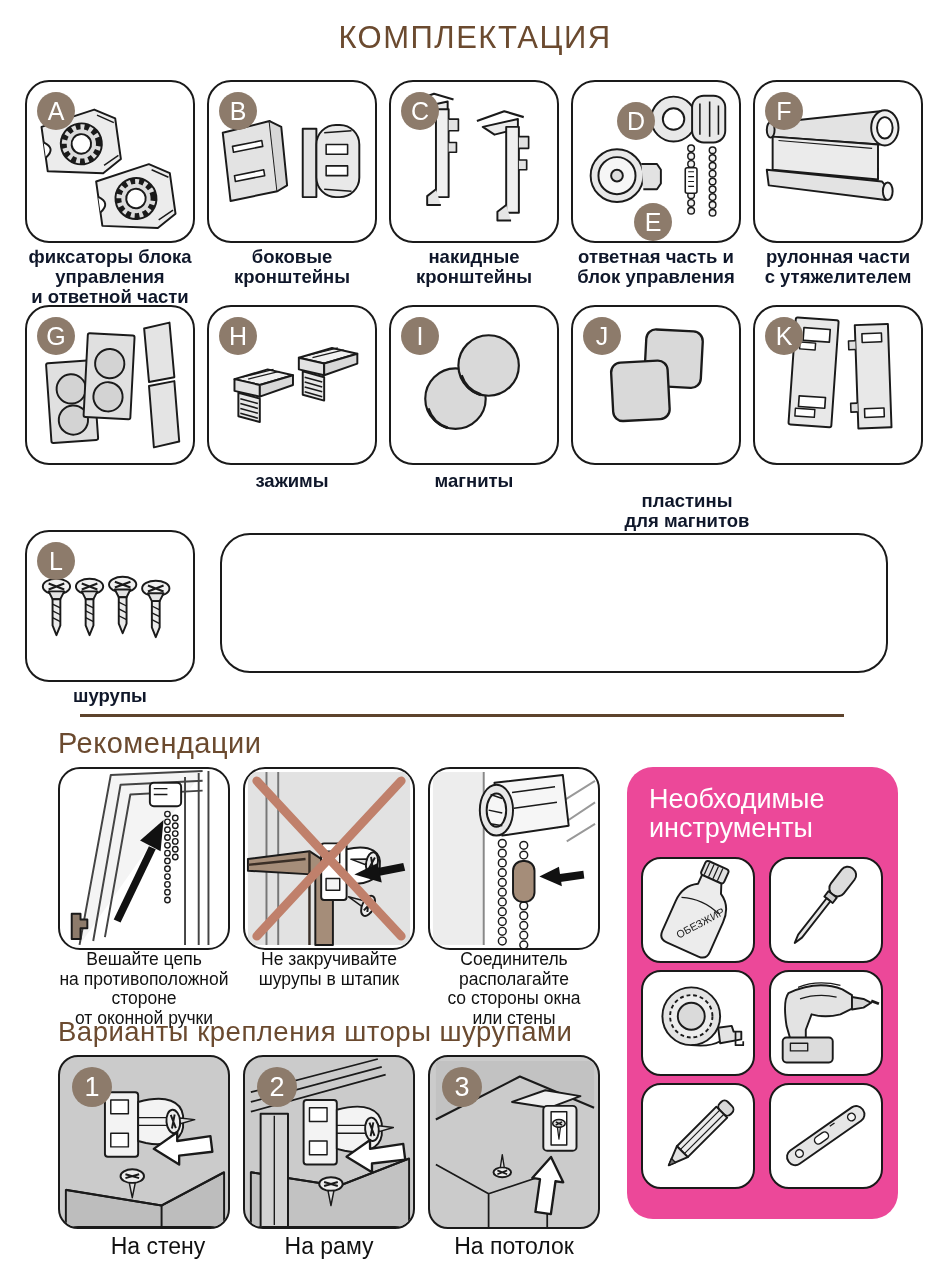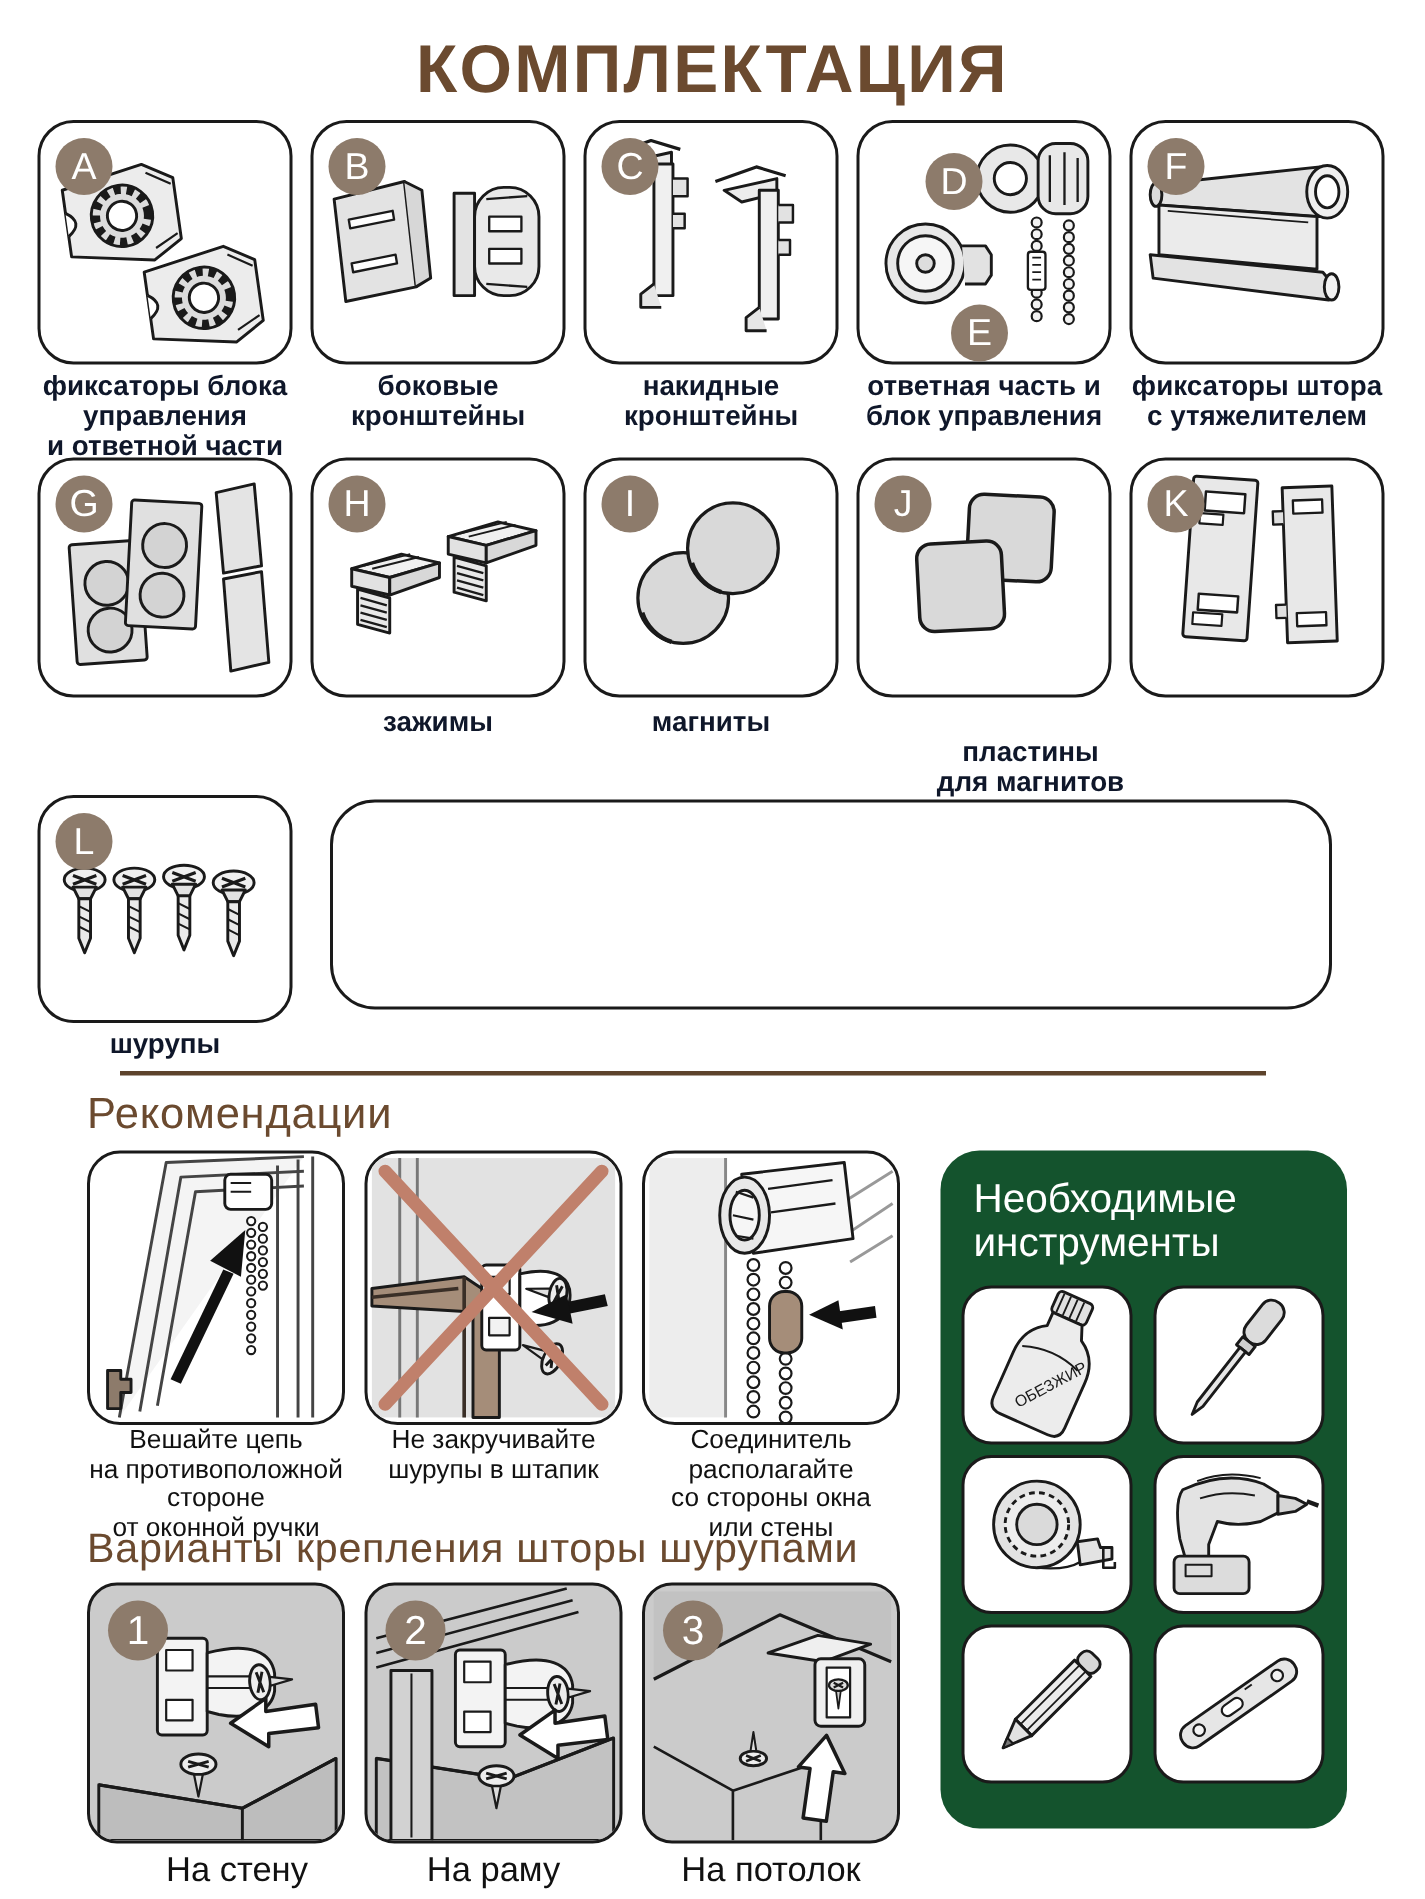"КОМПЛЕКТАЦИЯ" .title { font-size: 45px -> 31px; font-weight: 700 -> 400 }
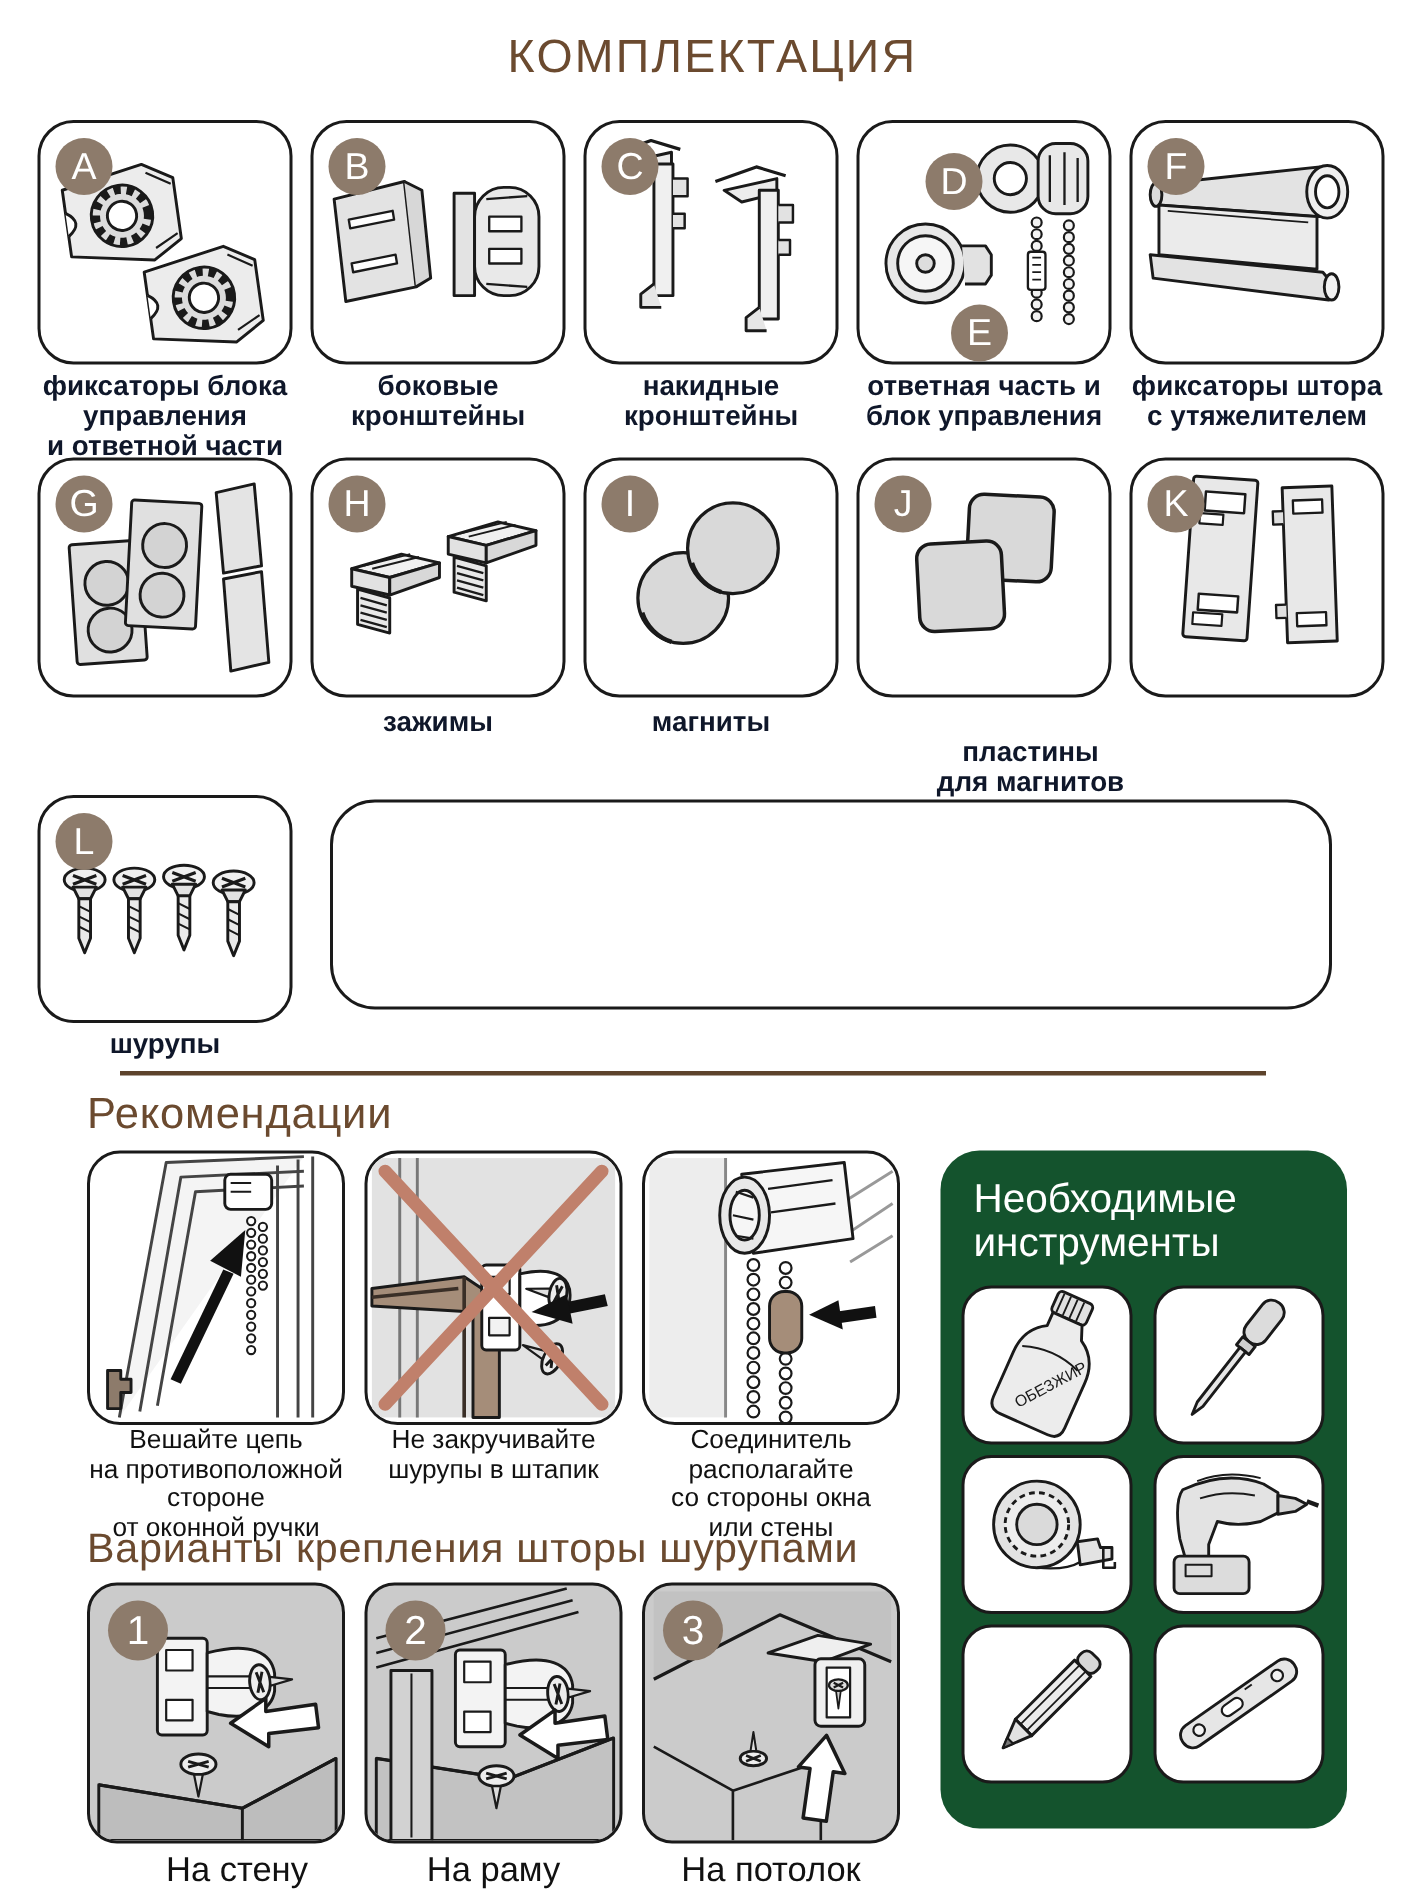"фиксаторы штора" div.cap { text: фиксаторы штора -> рулонная части }
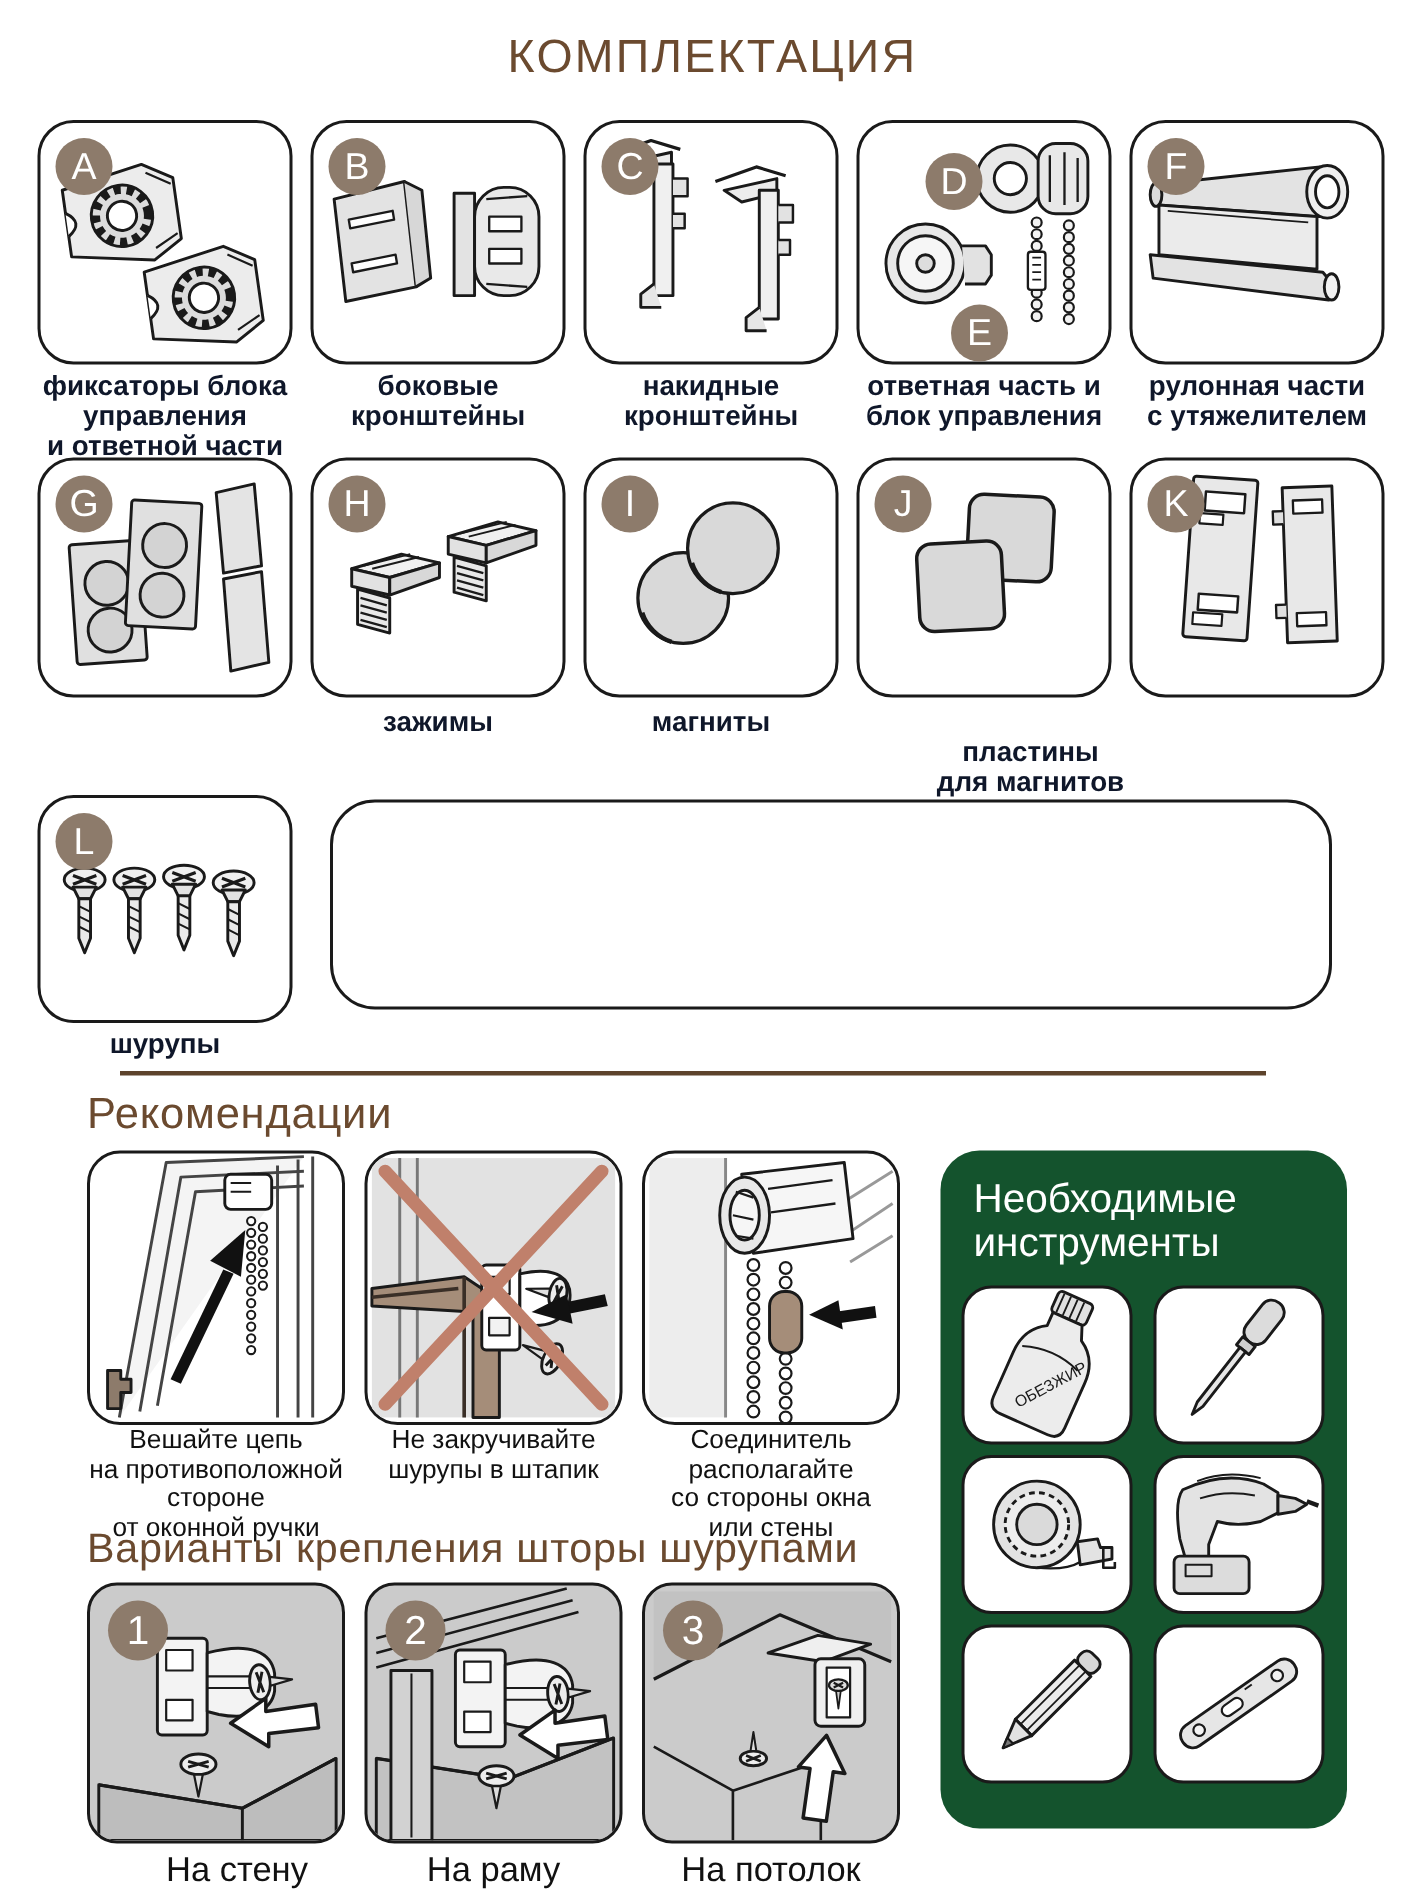"Необходимые" .sidebar { background: #14532d -> #ec4899 }
